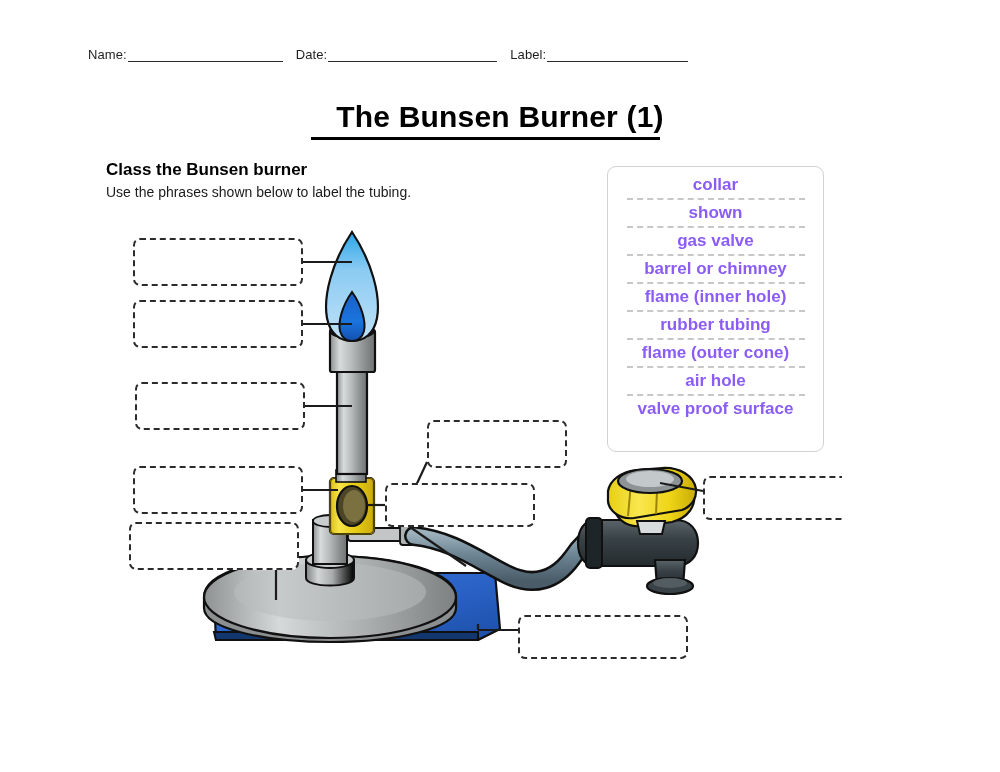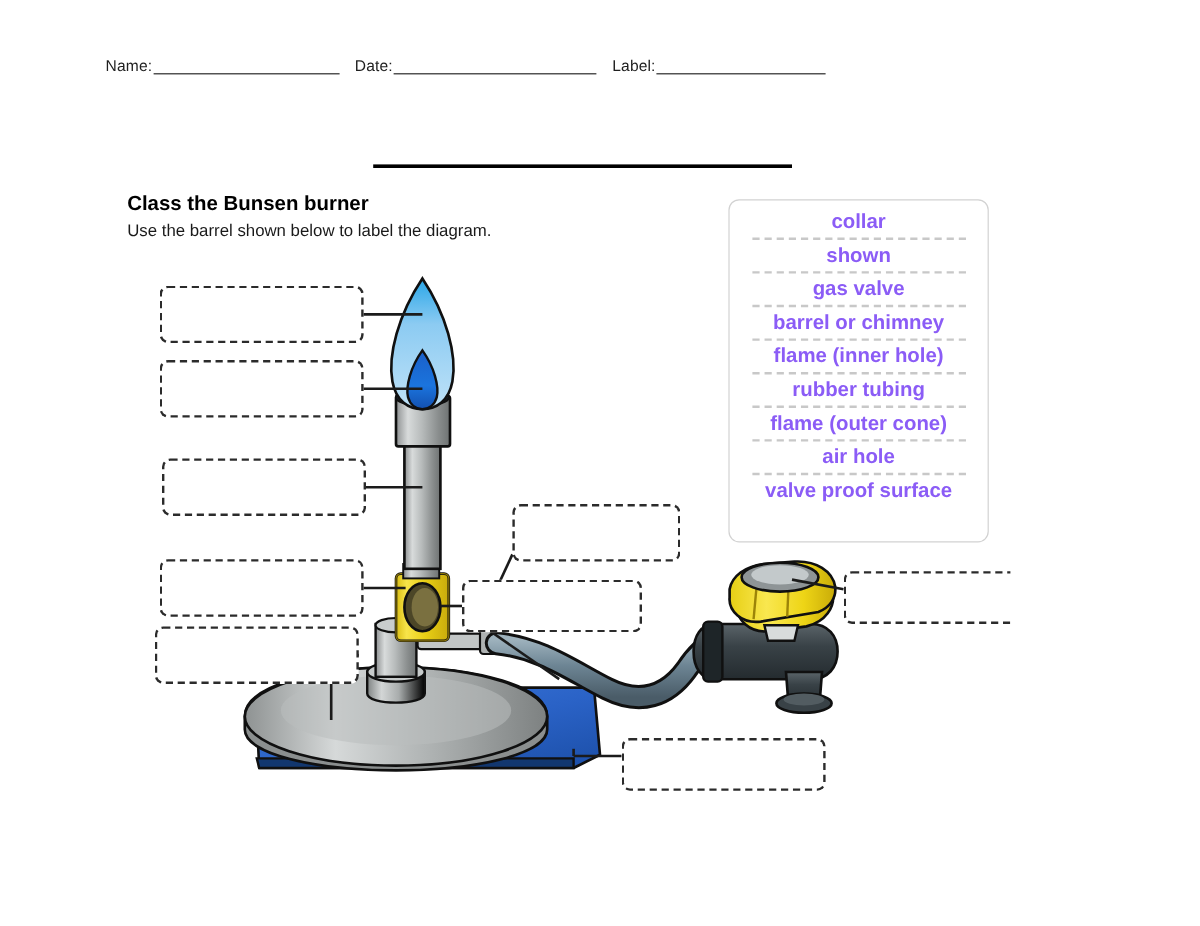"The Bunsen Burner (1)" div { html: none -> <div>The Bunsen Burner (1)</div> }
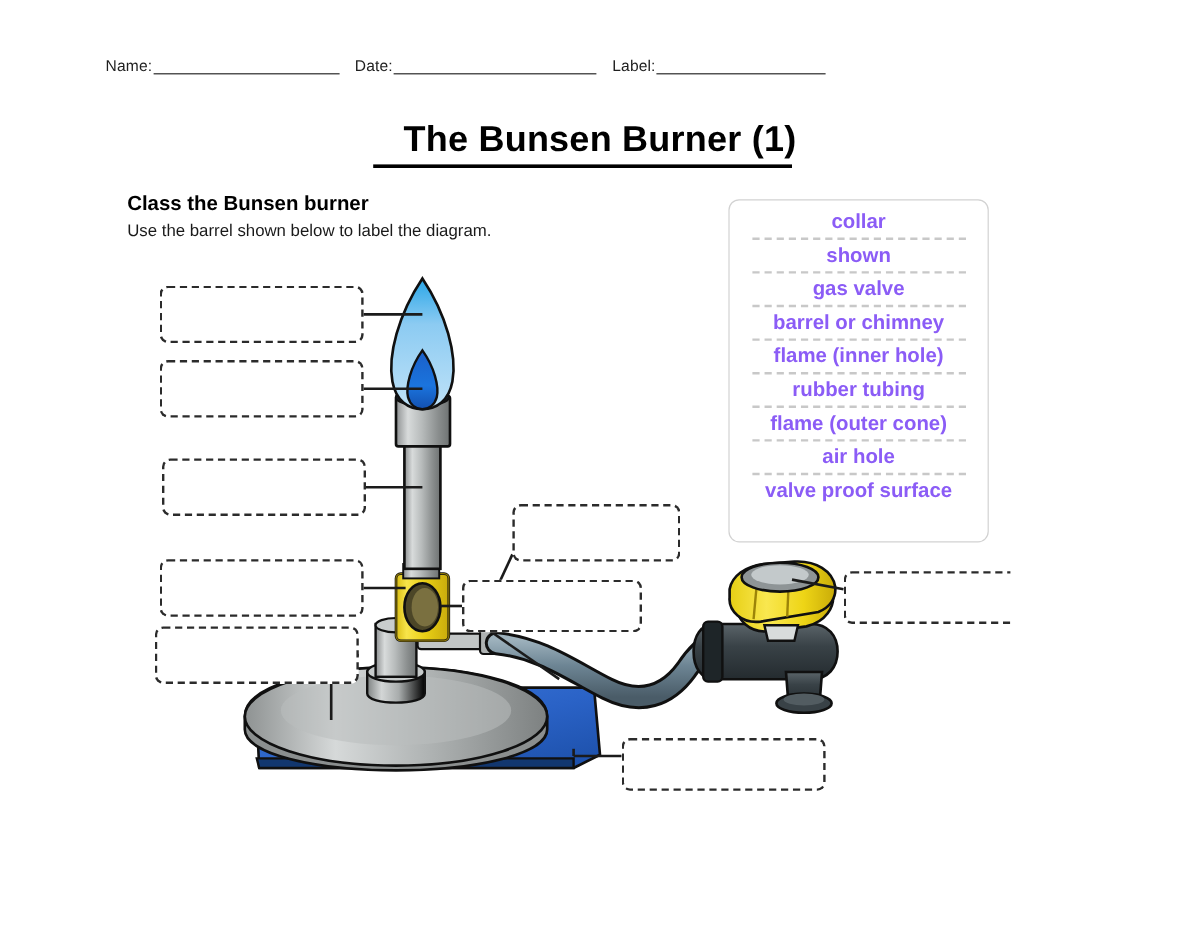"Use the barrel shown below" div { text: barrel shown below to label the diagram -> phrases shown below to label the tubing }
